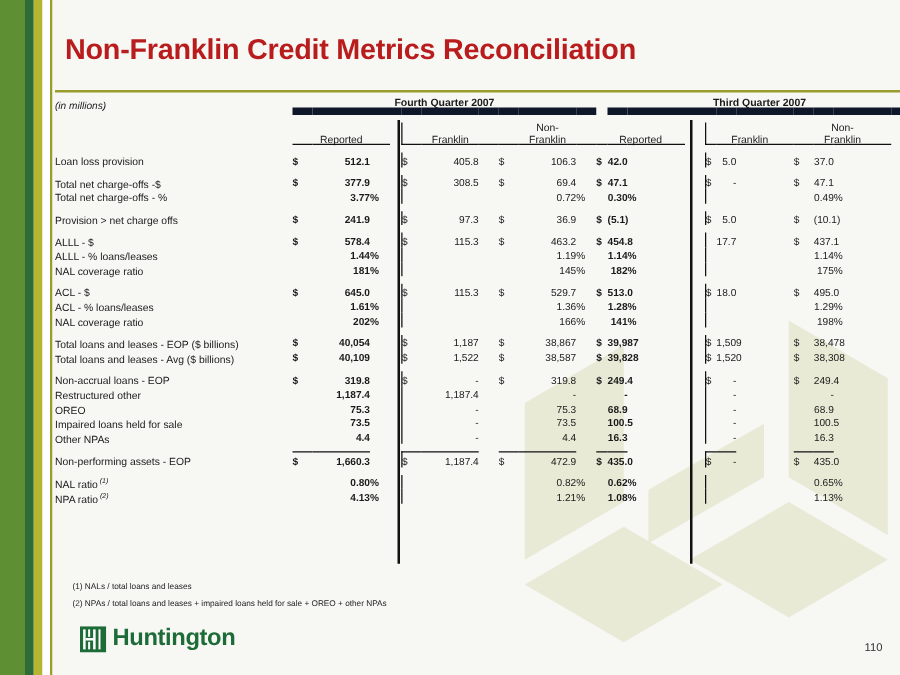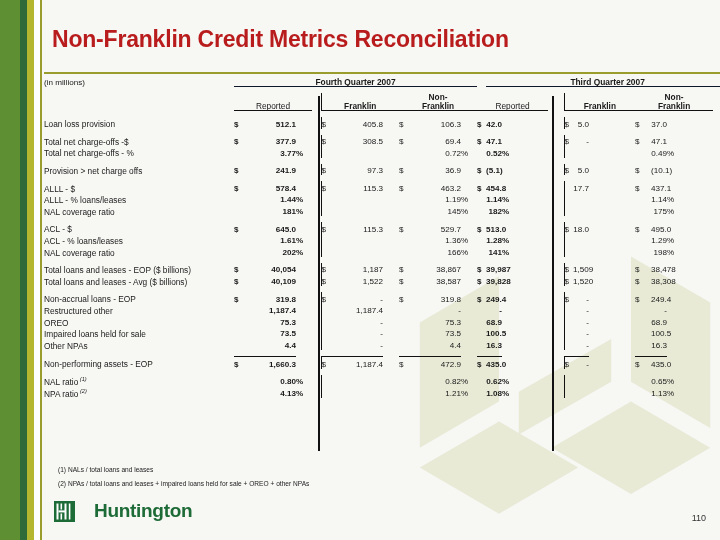"(in millions)" .inmil { font-style: none -> italic }
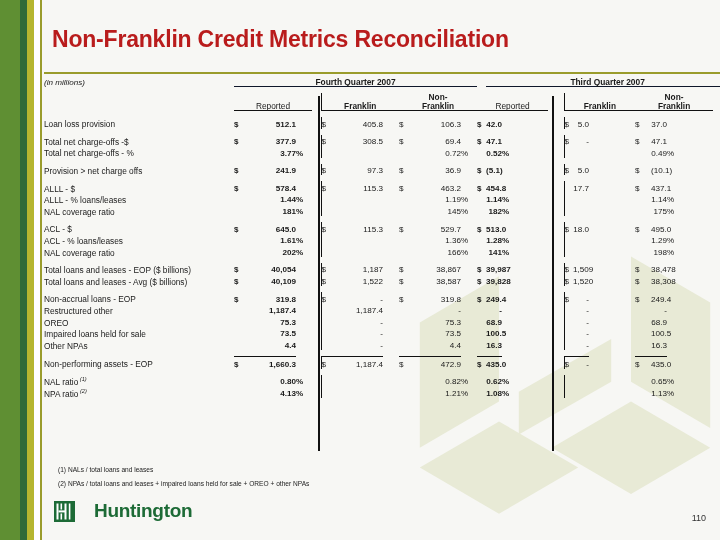"Fourth Quarter 2007" .grp-hdr { border-bottom: 1px solid #0f172a -> 6px solid #0f172a }
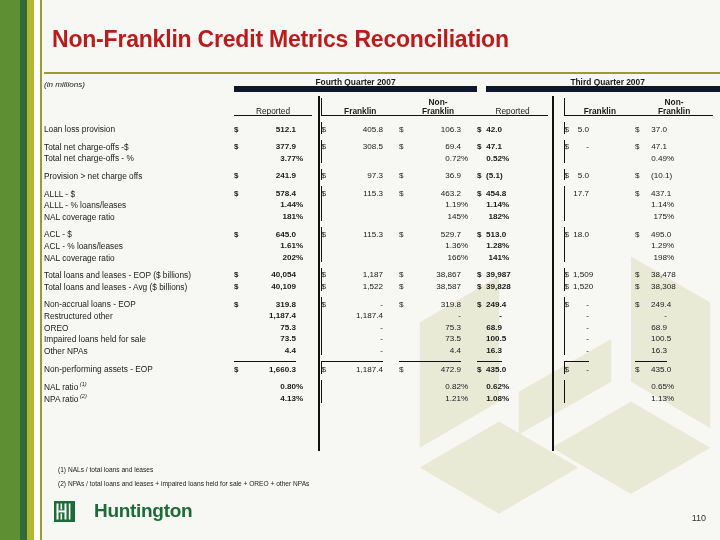"Non-" .sub-hdr { font-weight: bold -> none }
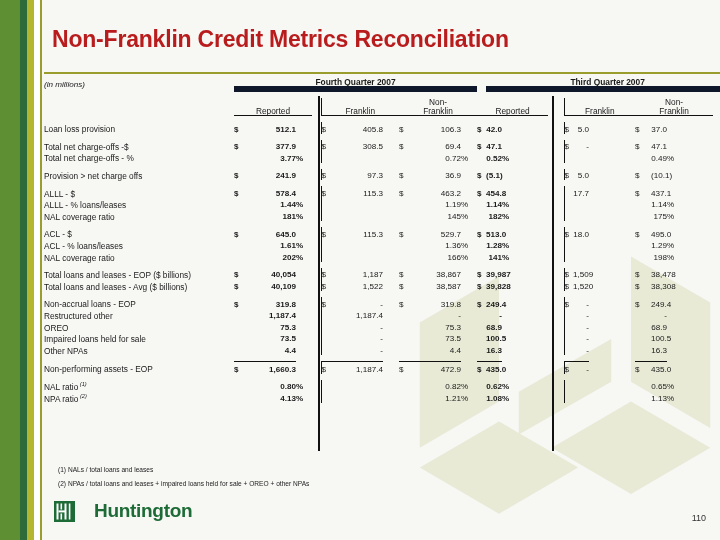"0.52" td.num { text: 0.52 -> 0.30 }
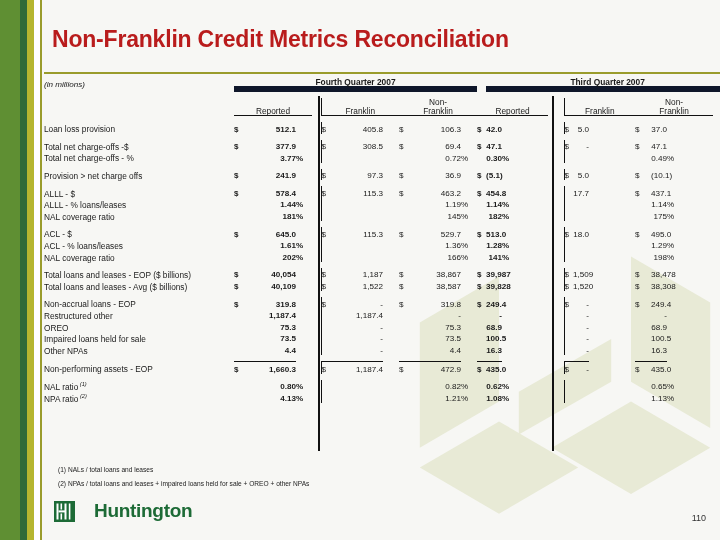"Huntington" #logo { gap: 19px -> 5px; left: 54px -> 64px }
